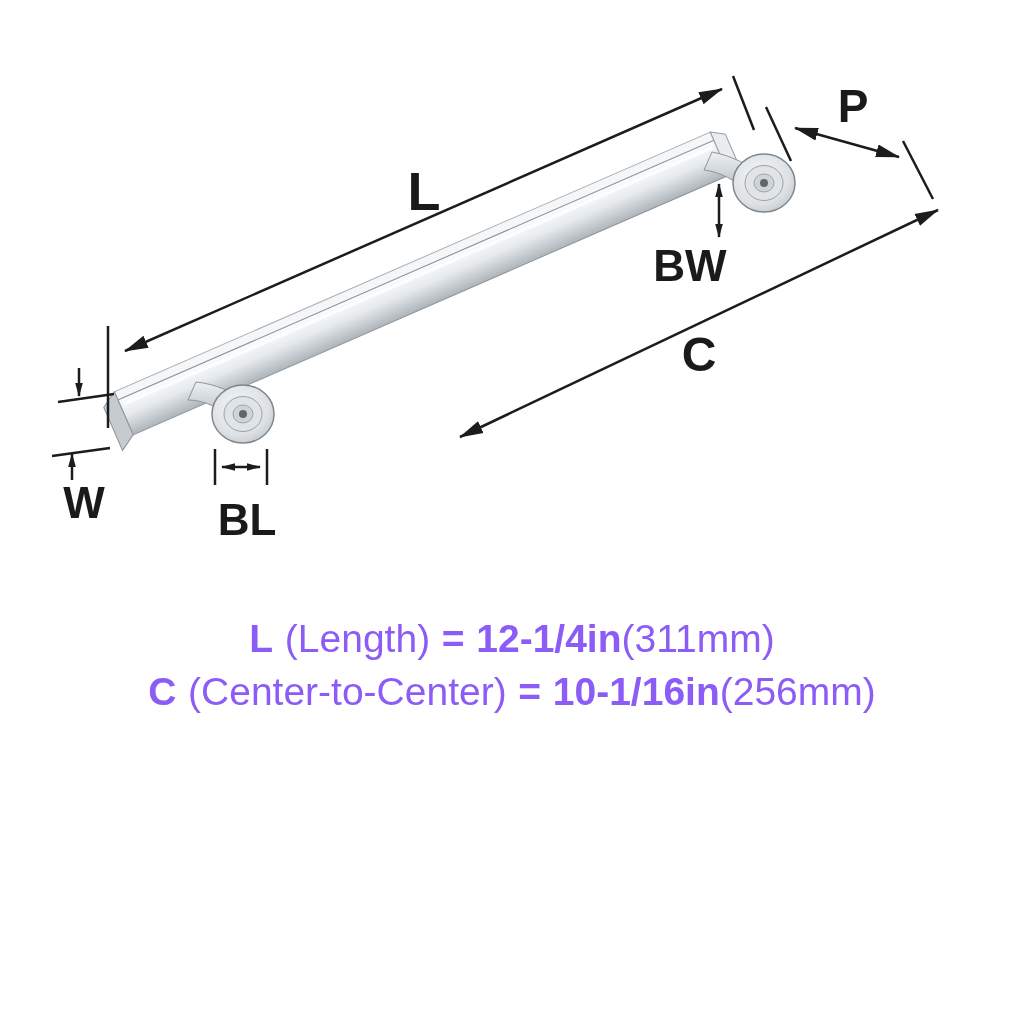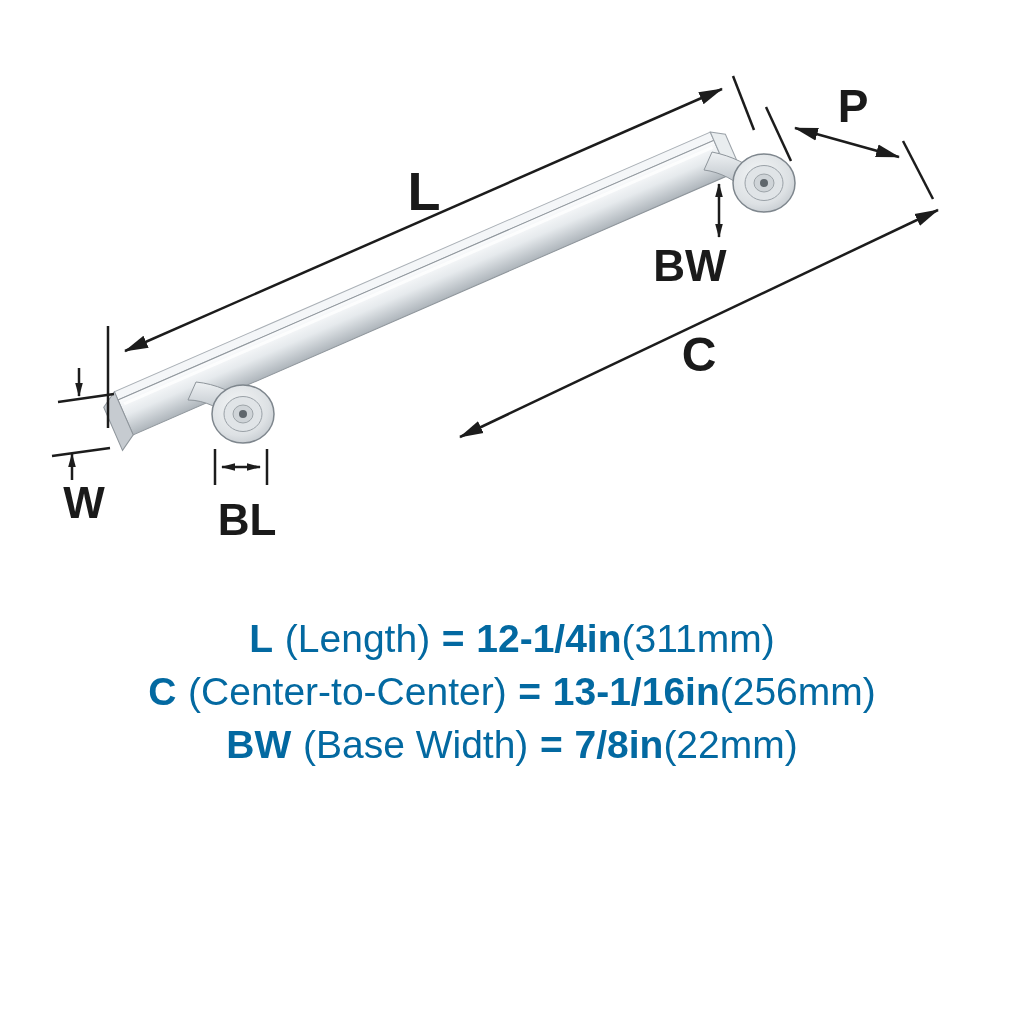"L (Length) = 12-1/4in(311mm)" .specs { color: #0369a1 -> #8b5cf6 }
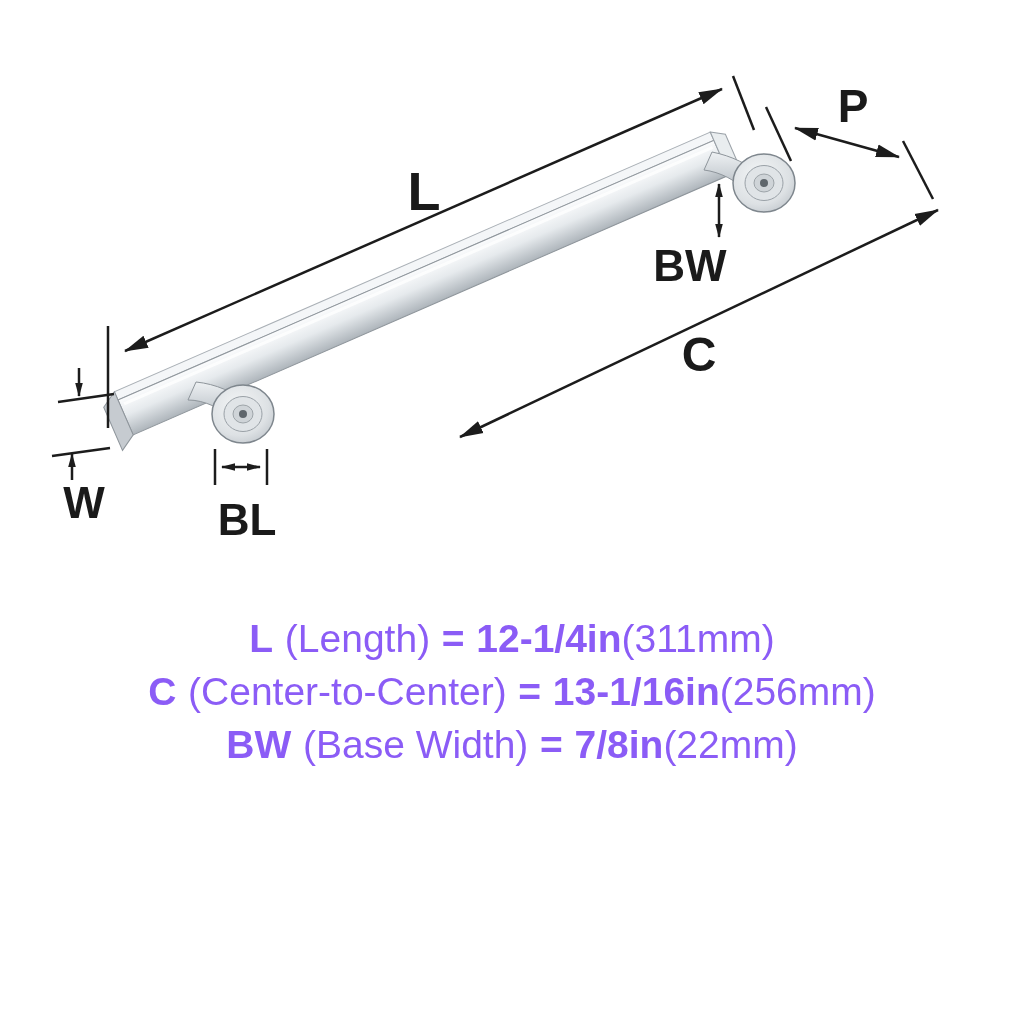"13-1/16in" span.b { text: 13-1/16in -> 10-1/16in }
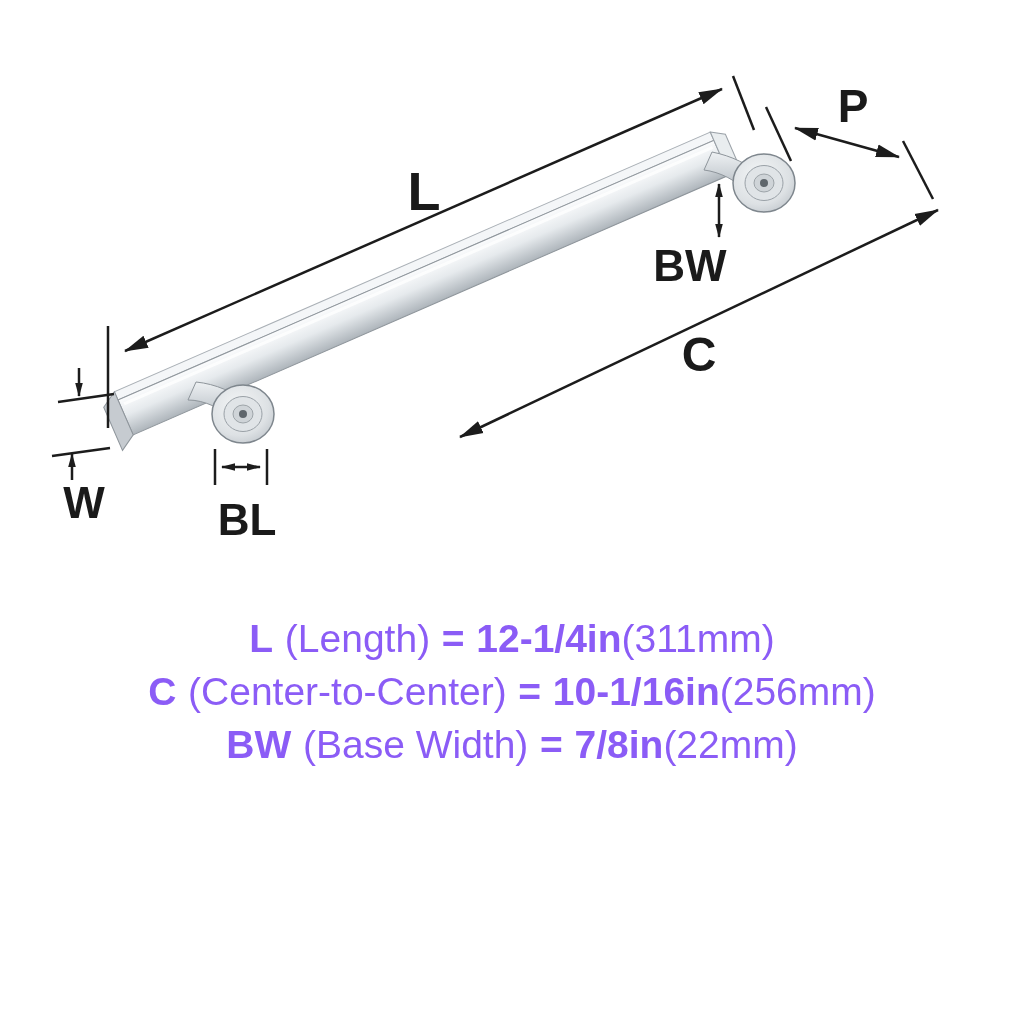"BW (Base Width) = 7/8in(22mm)" div.spec-row { html: <div><span>BW</span><span>(Base Width)</span><span>=</span><span>7/8in</span><span>(22mm)</span></div> -> none }
